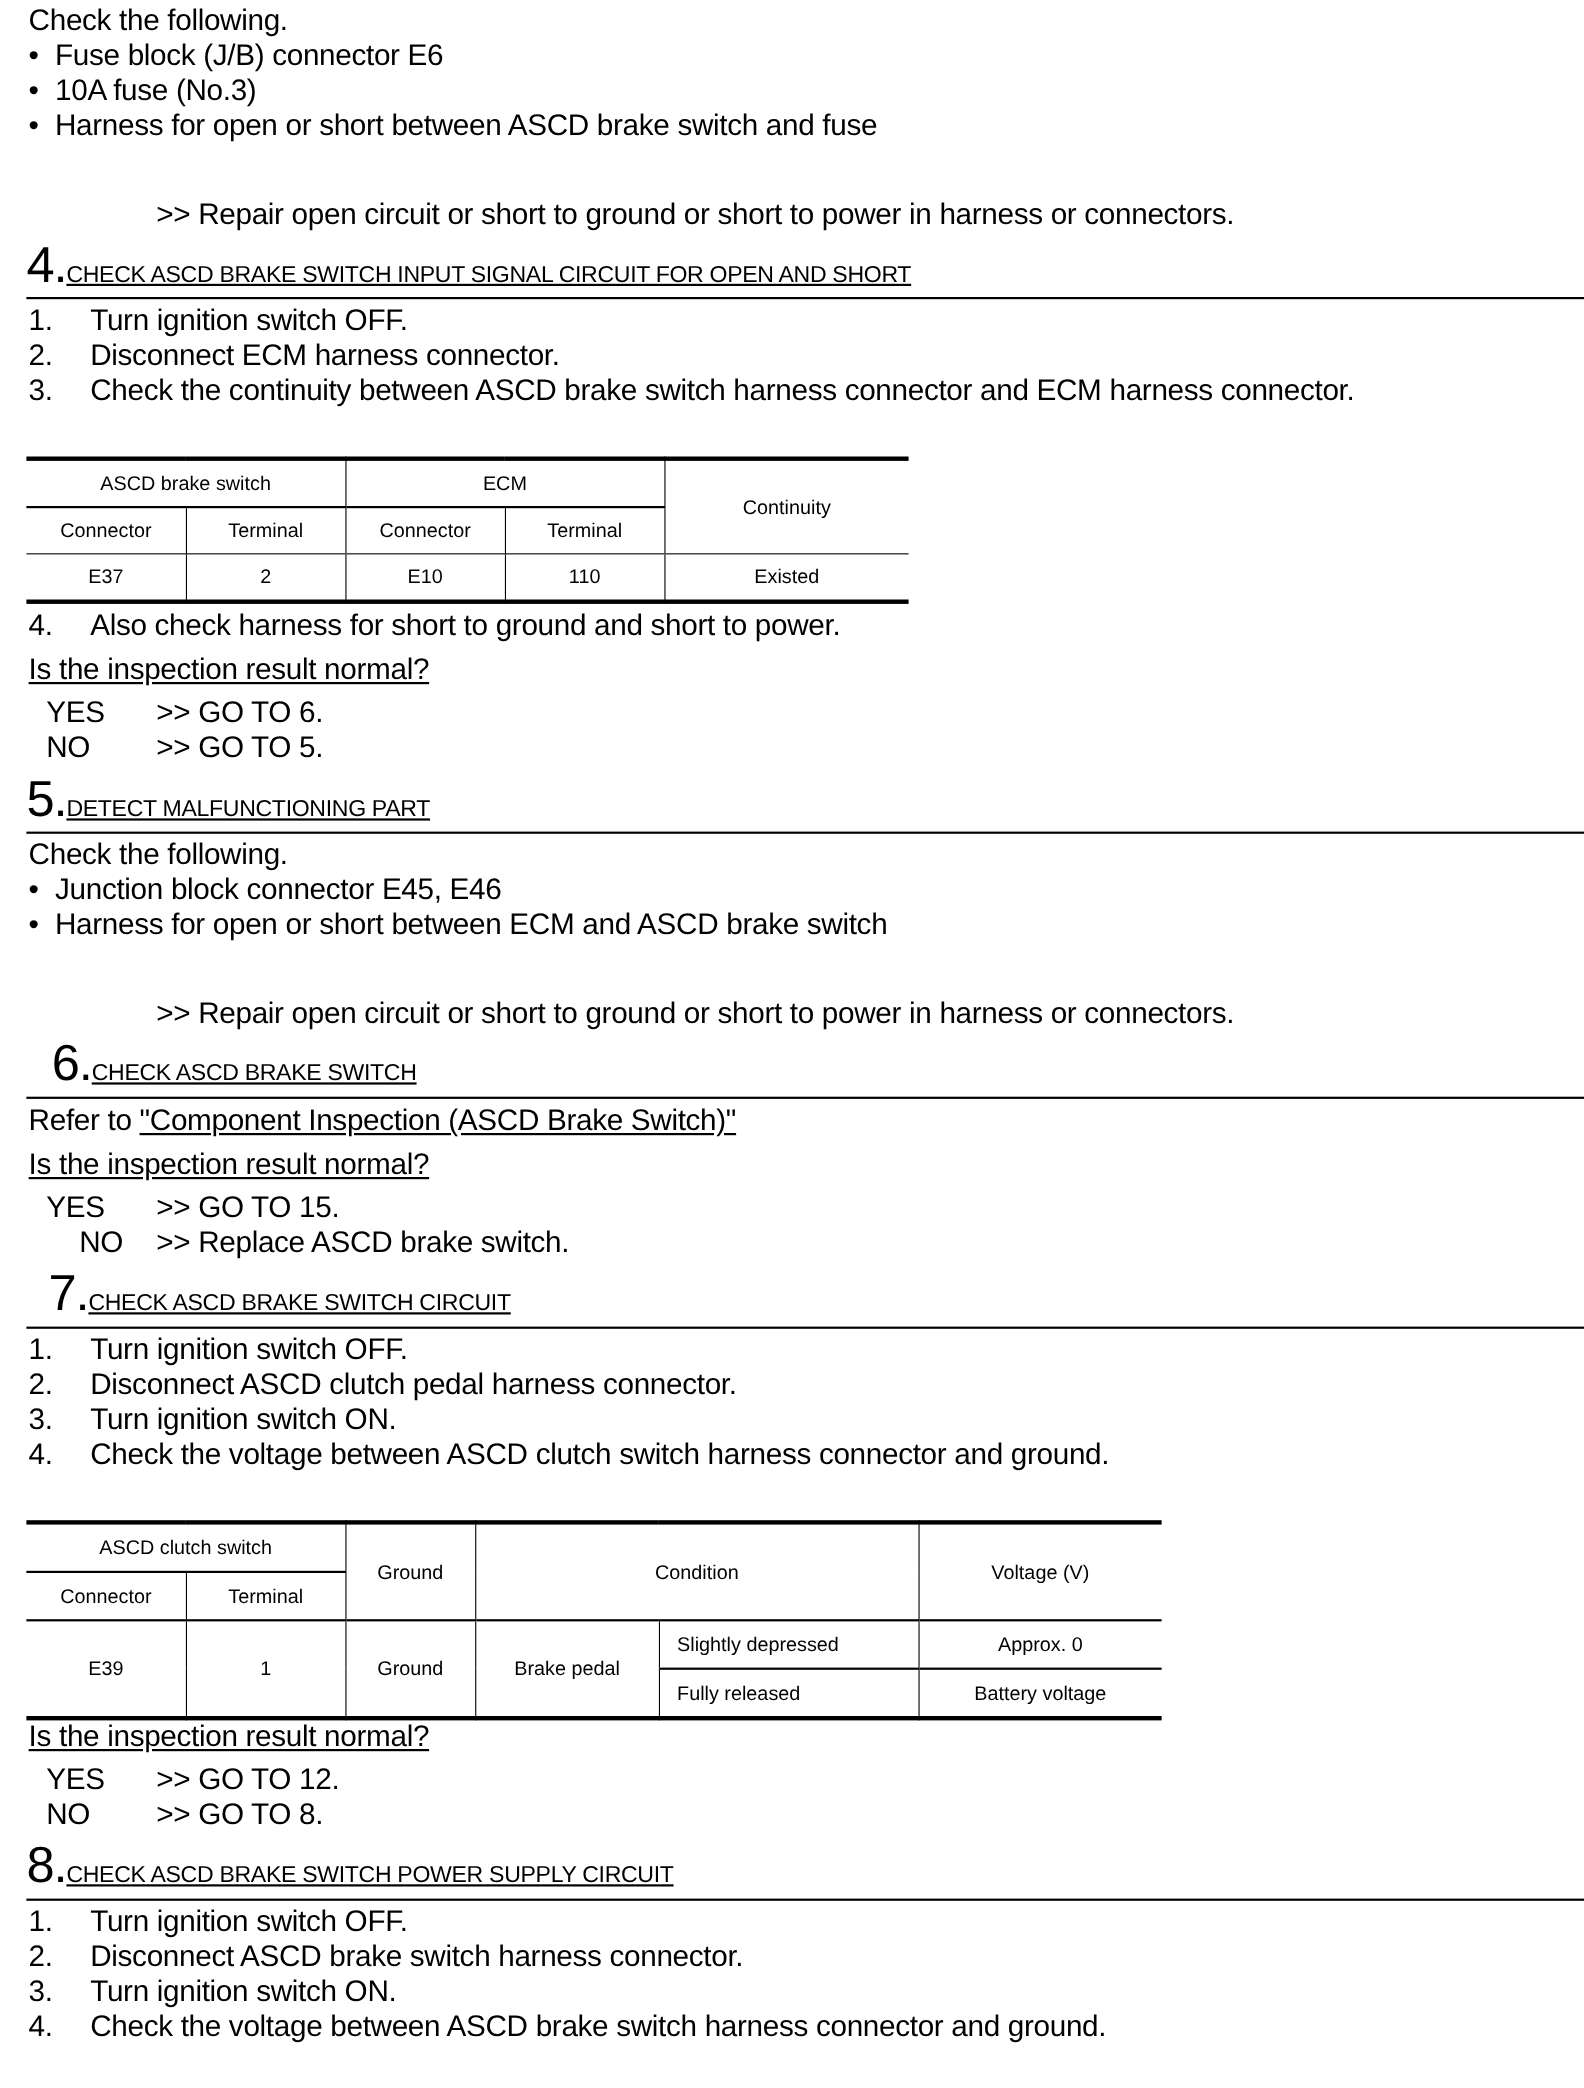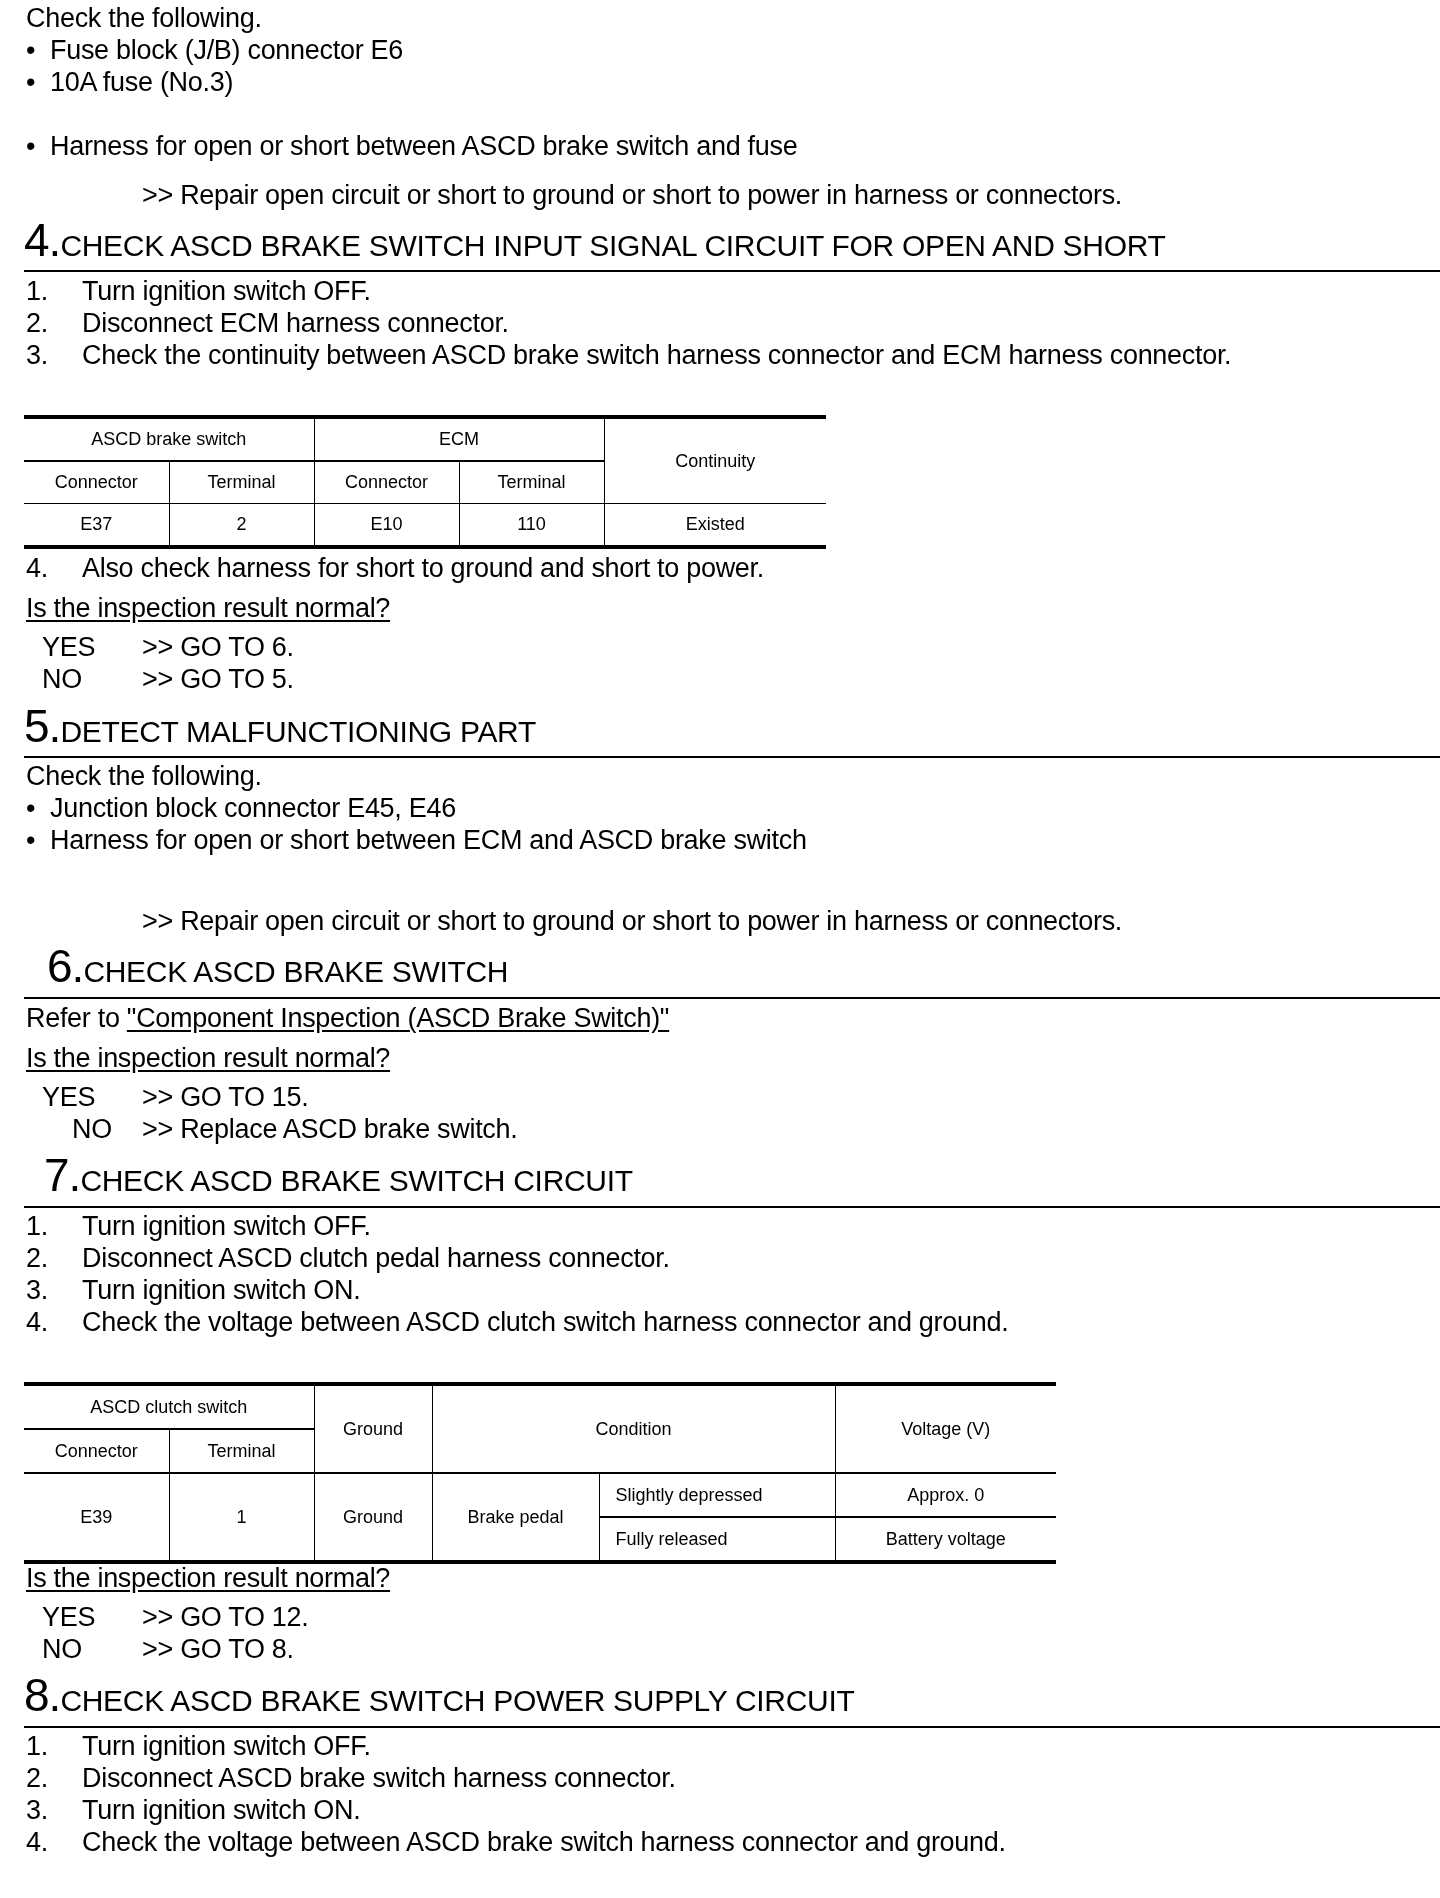"Harness for open or short between ASCD" div.abs { margin-top: 32px -> none }
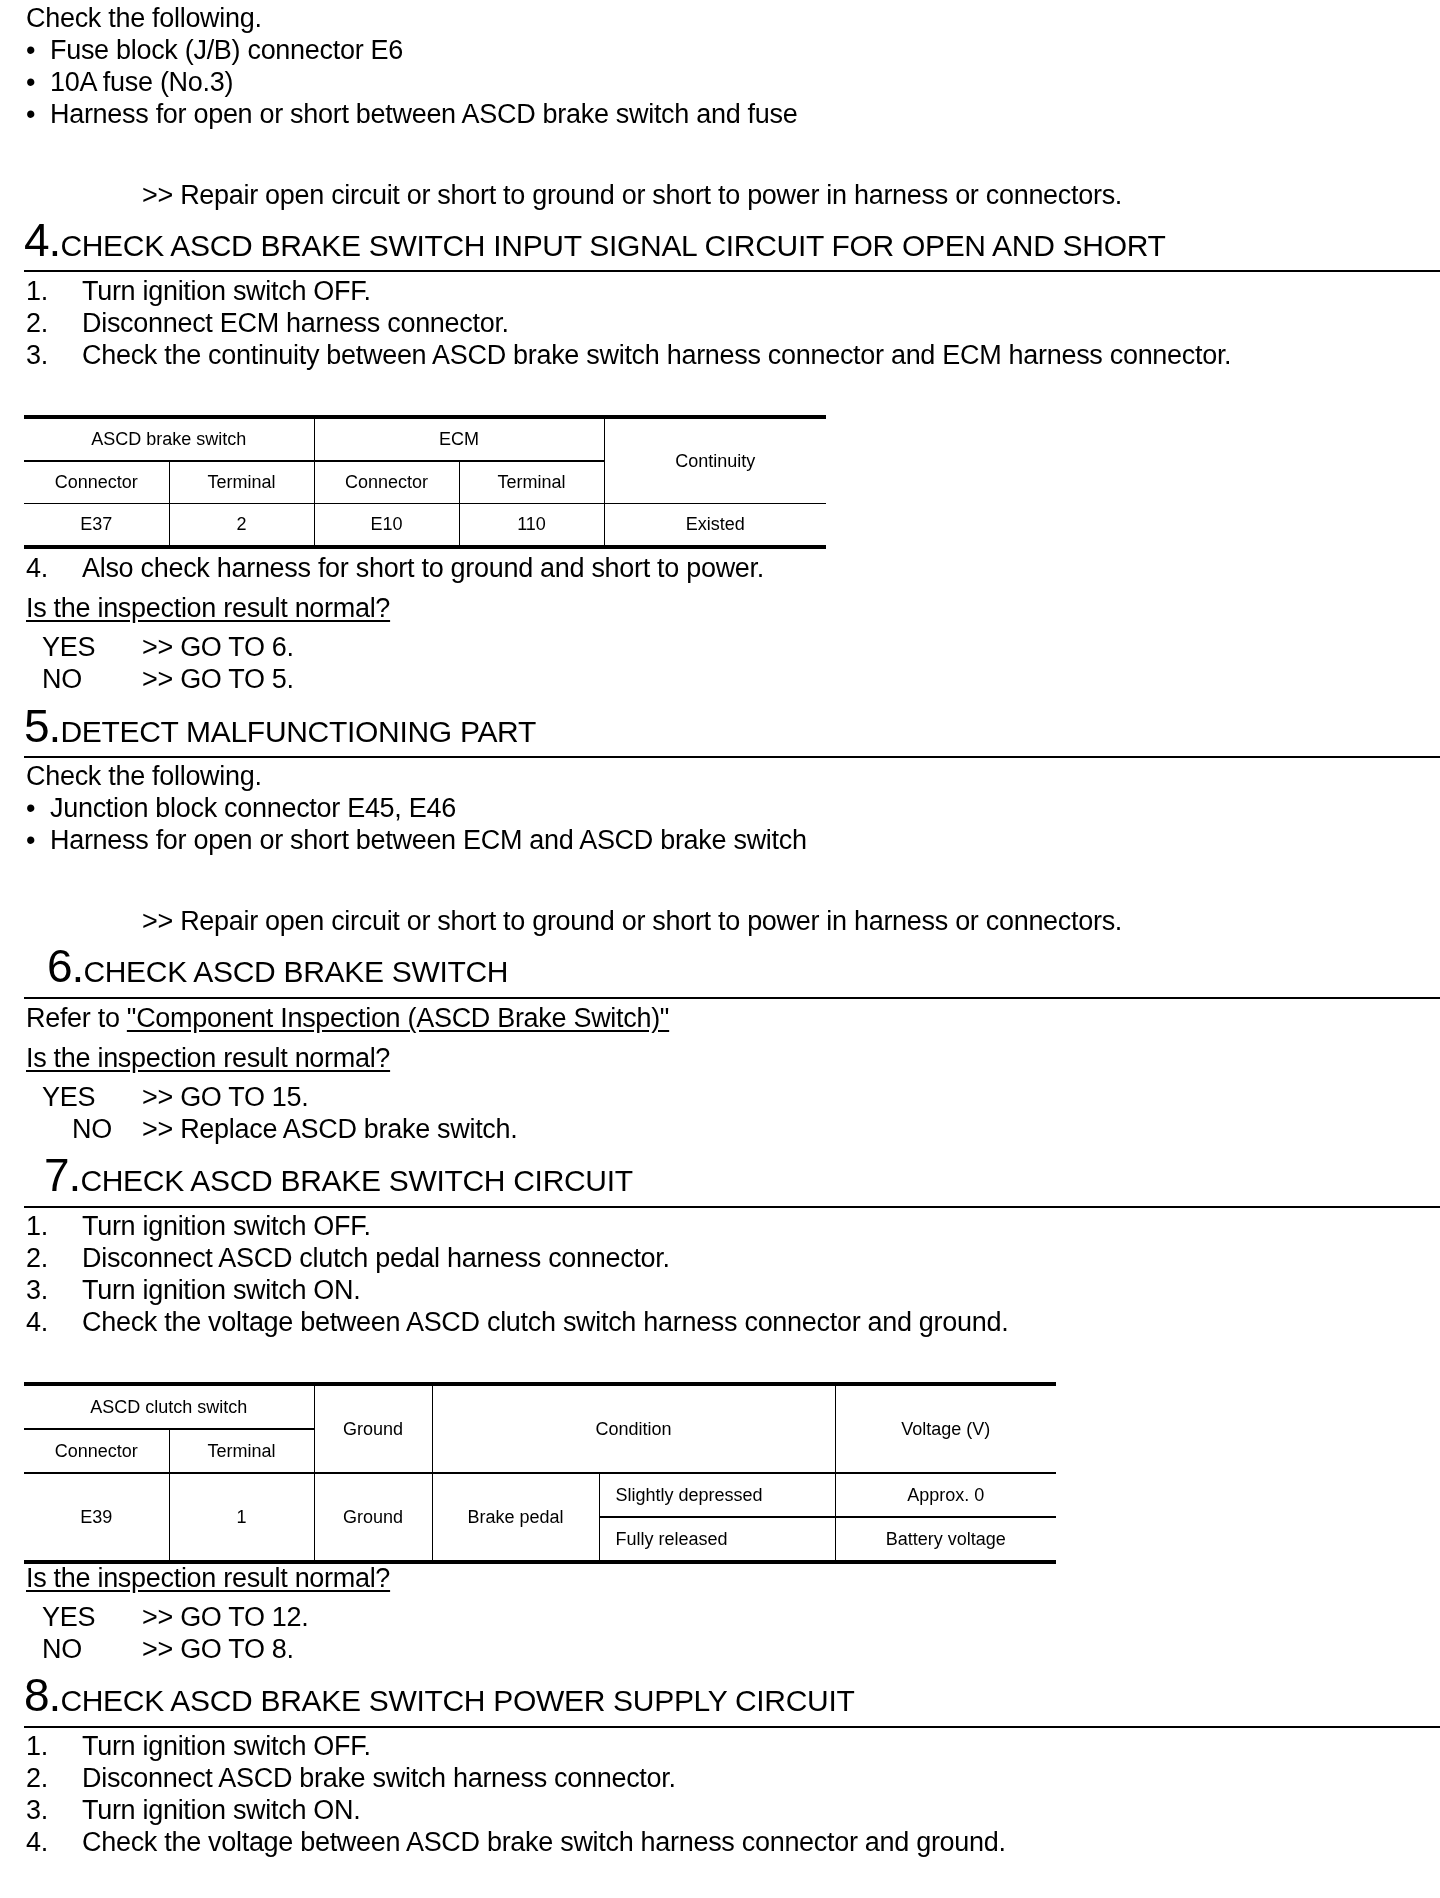"CHECK ASCD BRAKE SWITCH INPUT" .step-head { font-size: 30px -> 21px; text-decoration: none -> underline }
